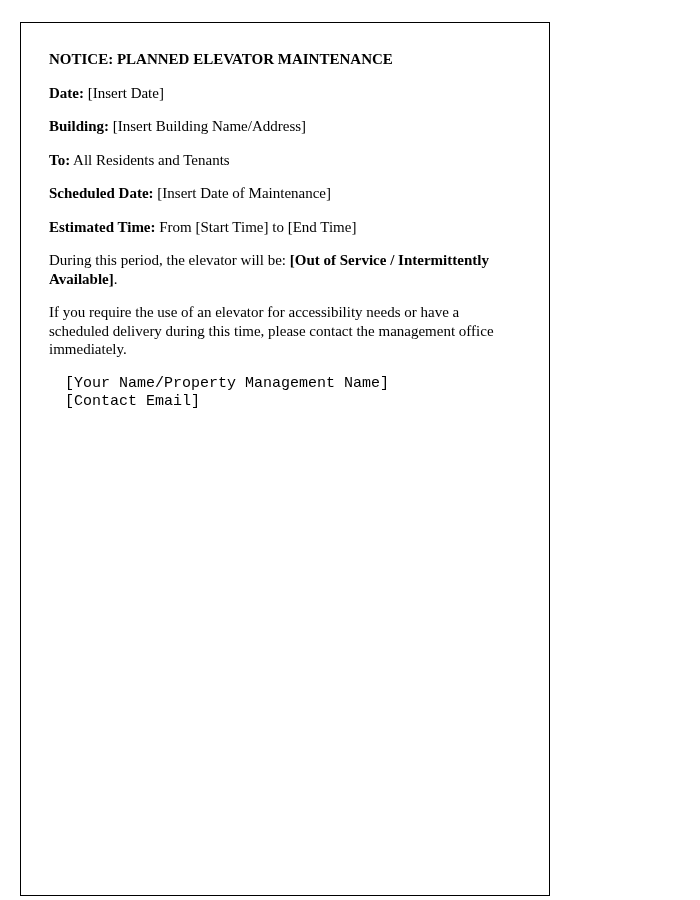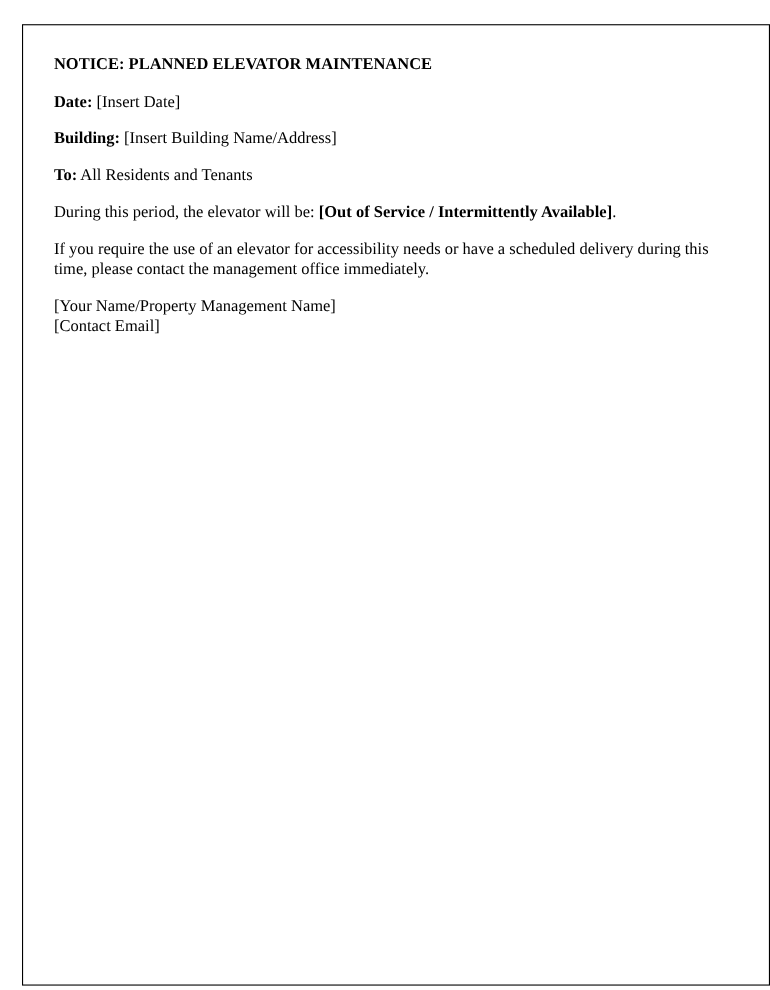"NOTICE: PLANNED ELEVATOR MAINTENANCE" .page { width: 680px -> 530px }
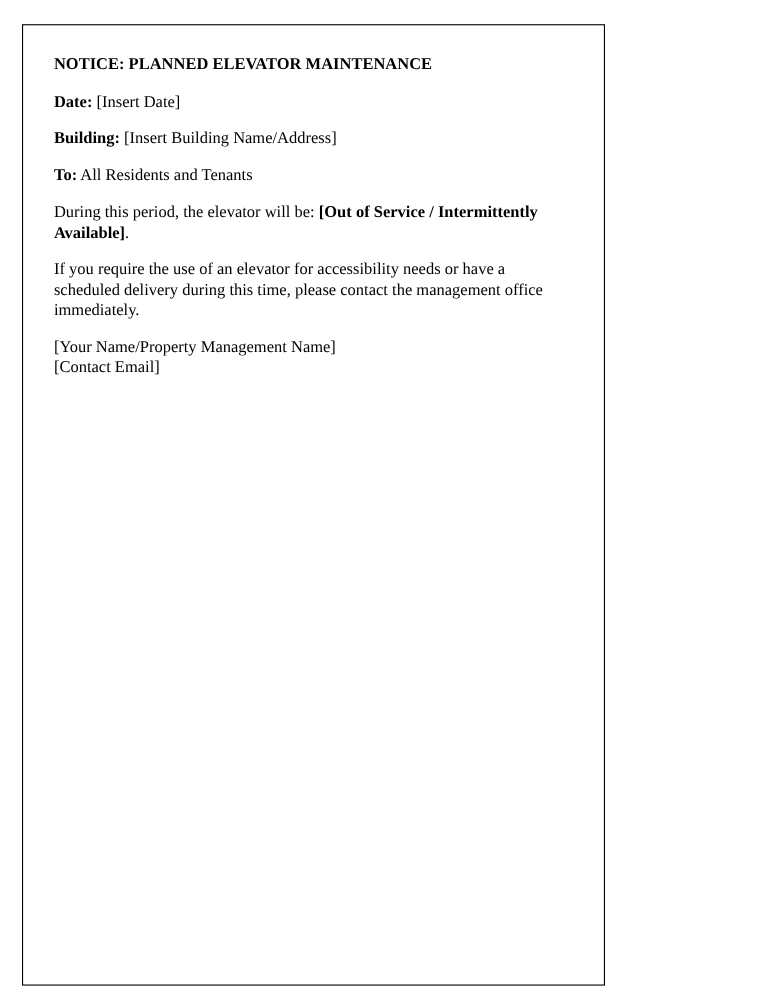"Scheduled Date: [Insert Date of" p.para { html: none -> <p> <span>Scheduled Date:</span> <span>[Insert Date of Maintenance]</span> </p> }
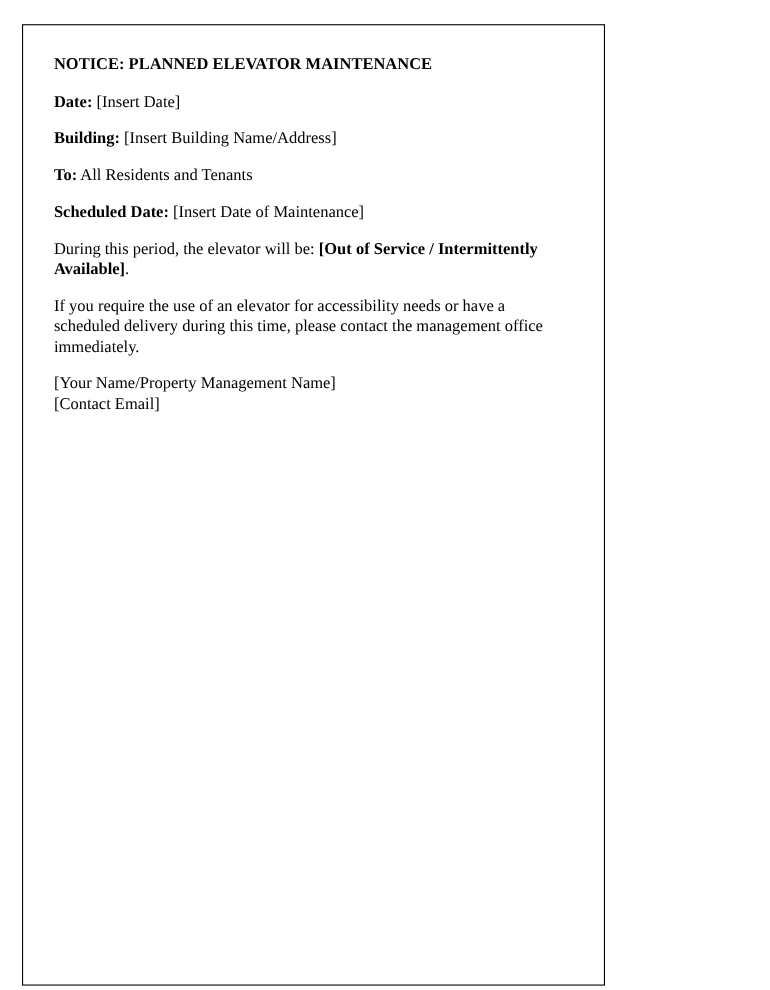"Estimated Time: From [Start Time]" p.para { html: none -> <p> <span>Estimated Time:</span> <span>From [Start Time] to [End Time]</span> </p> }
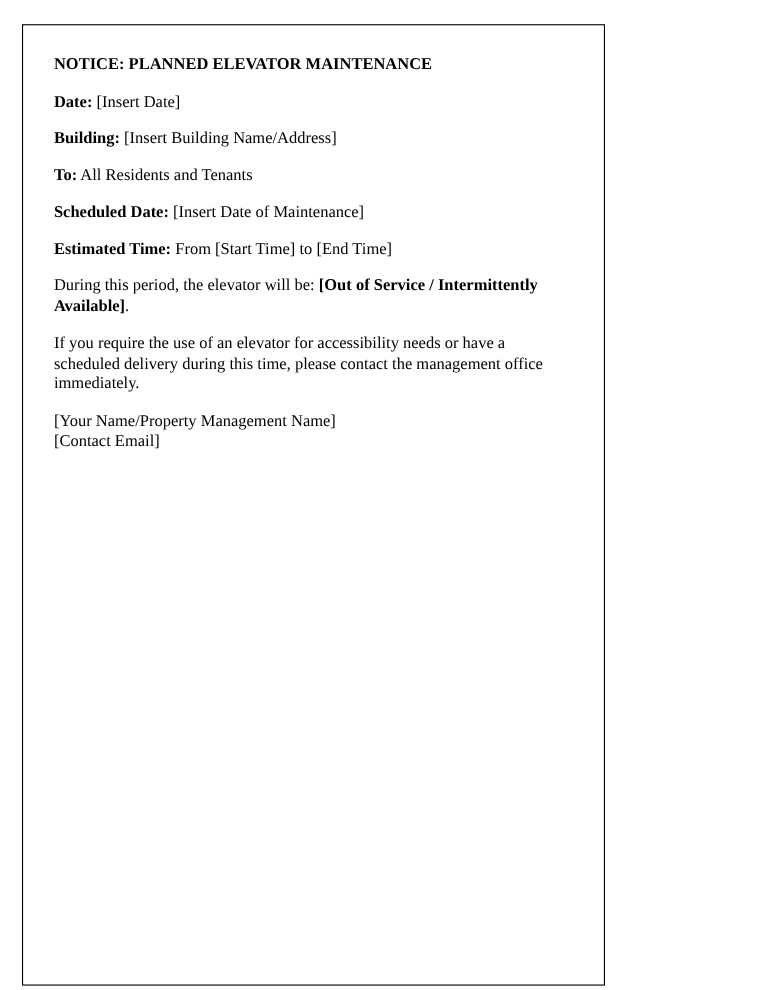"[Your Name/Property Management Name]" .sig-block { font-family: none -> Liberation Mono, monospace; margin: 0 -> 16px }
